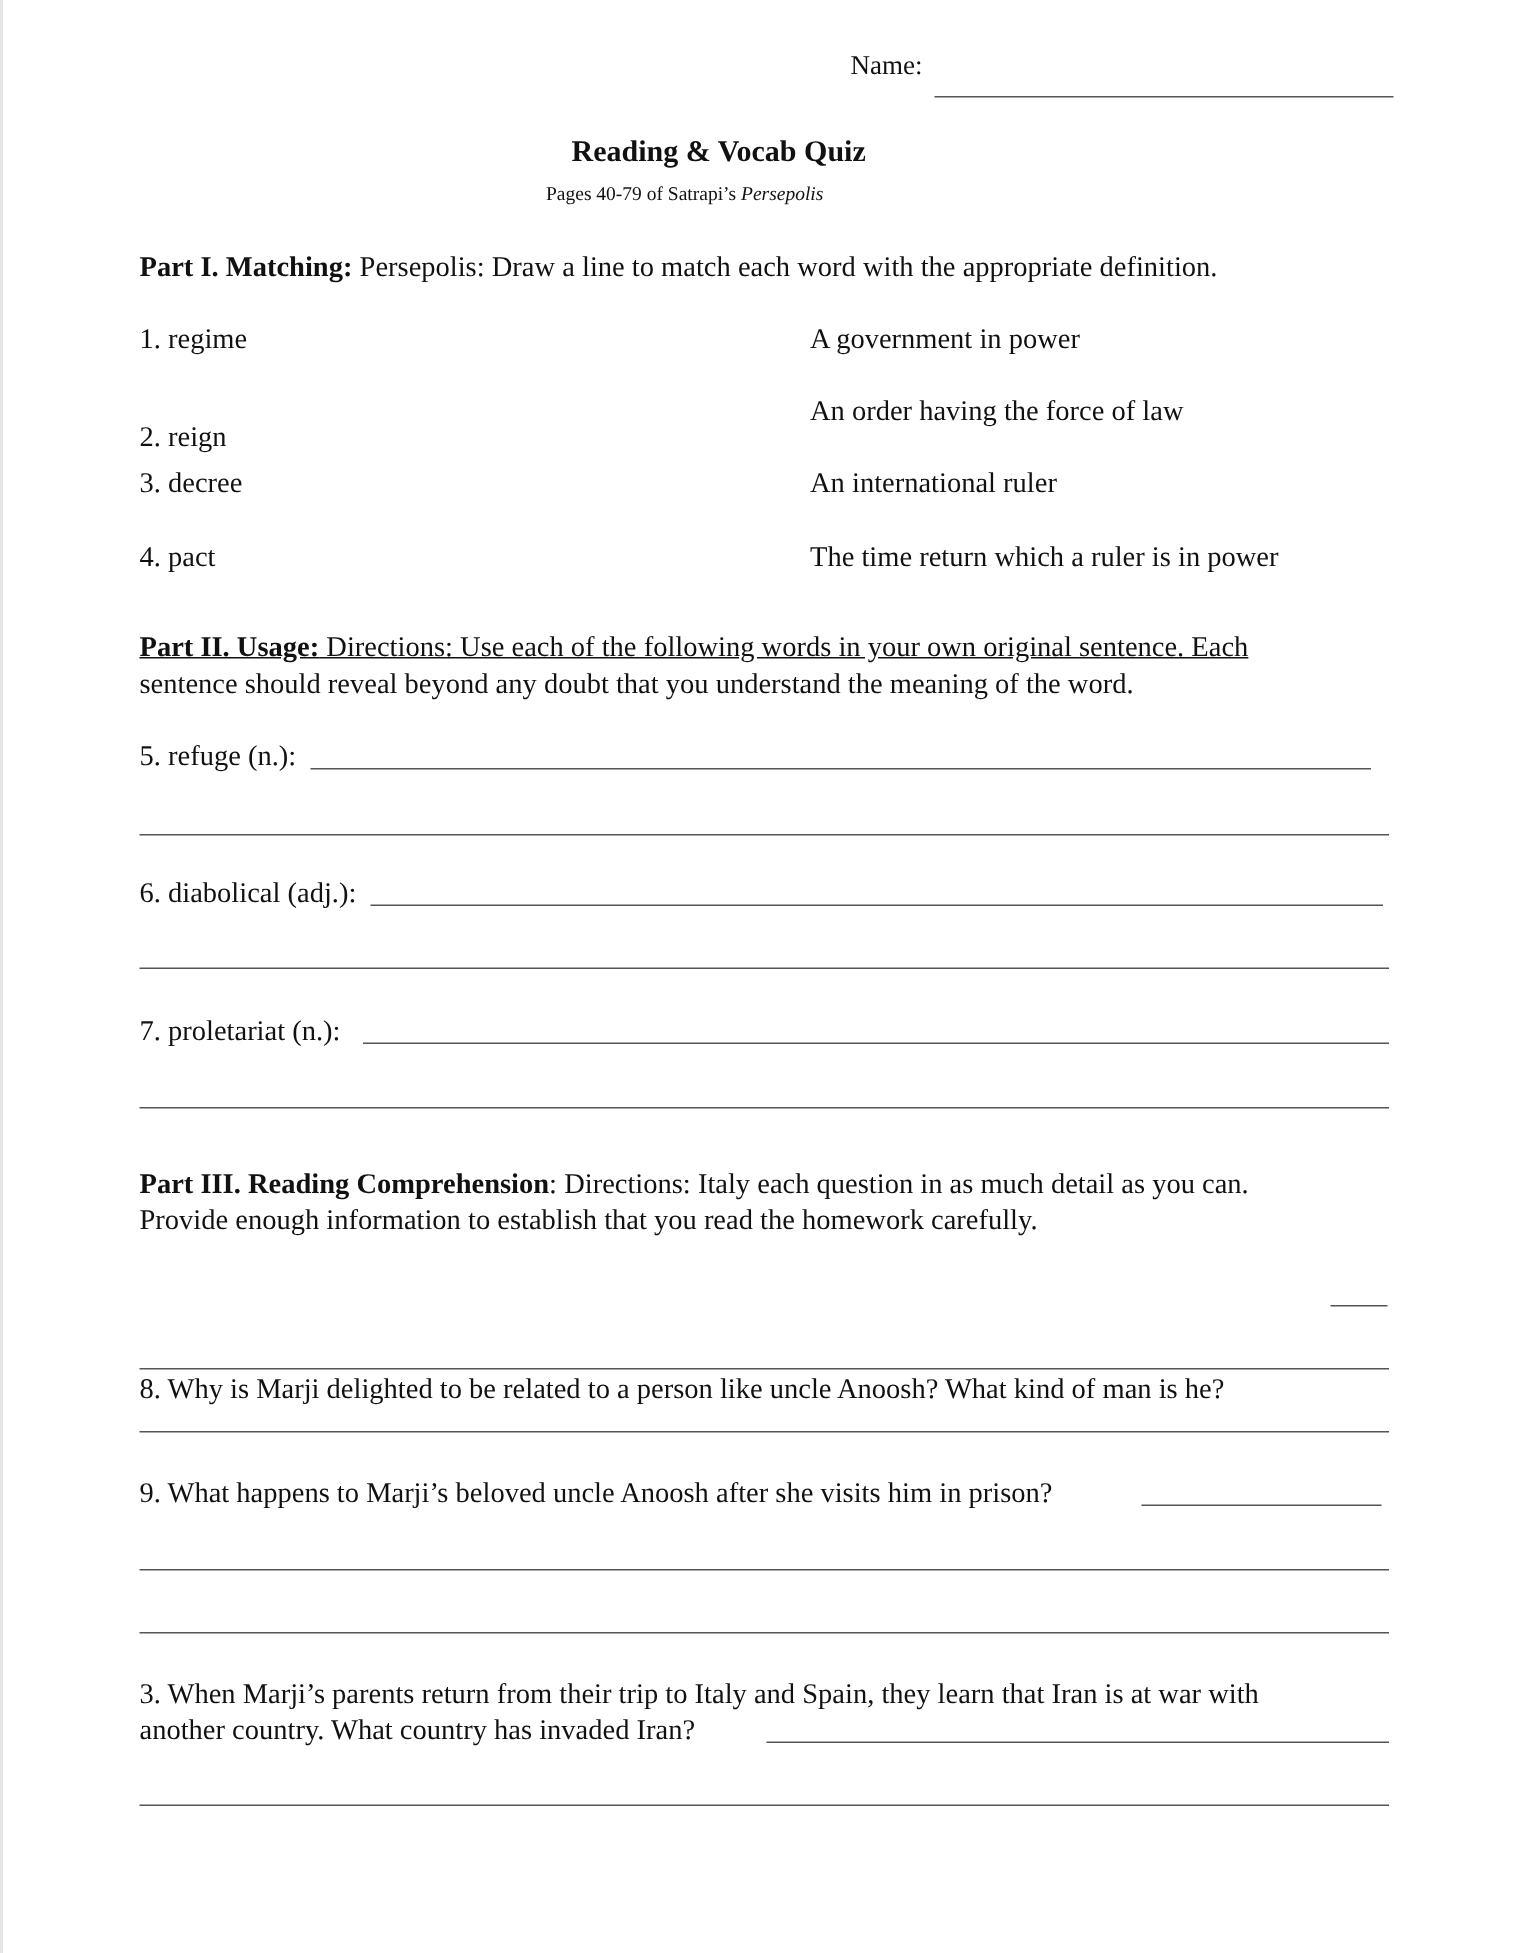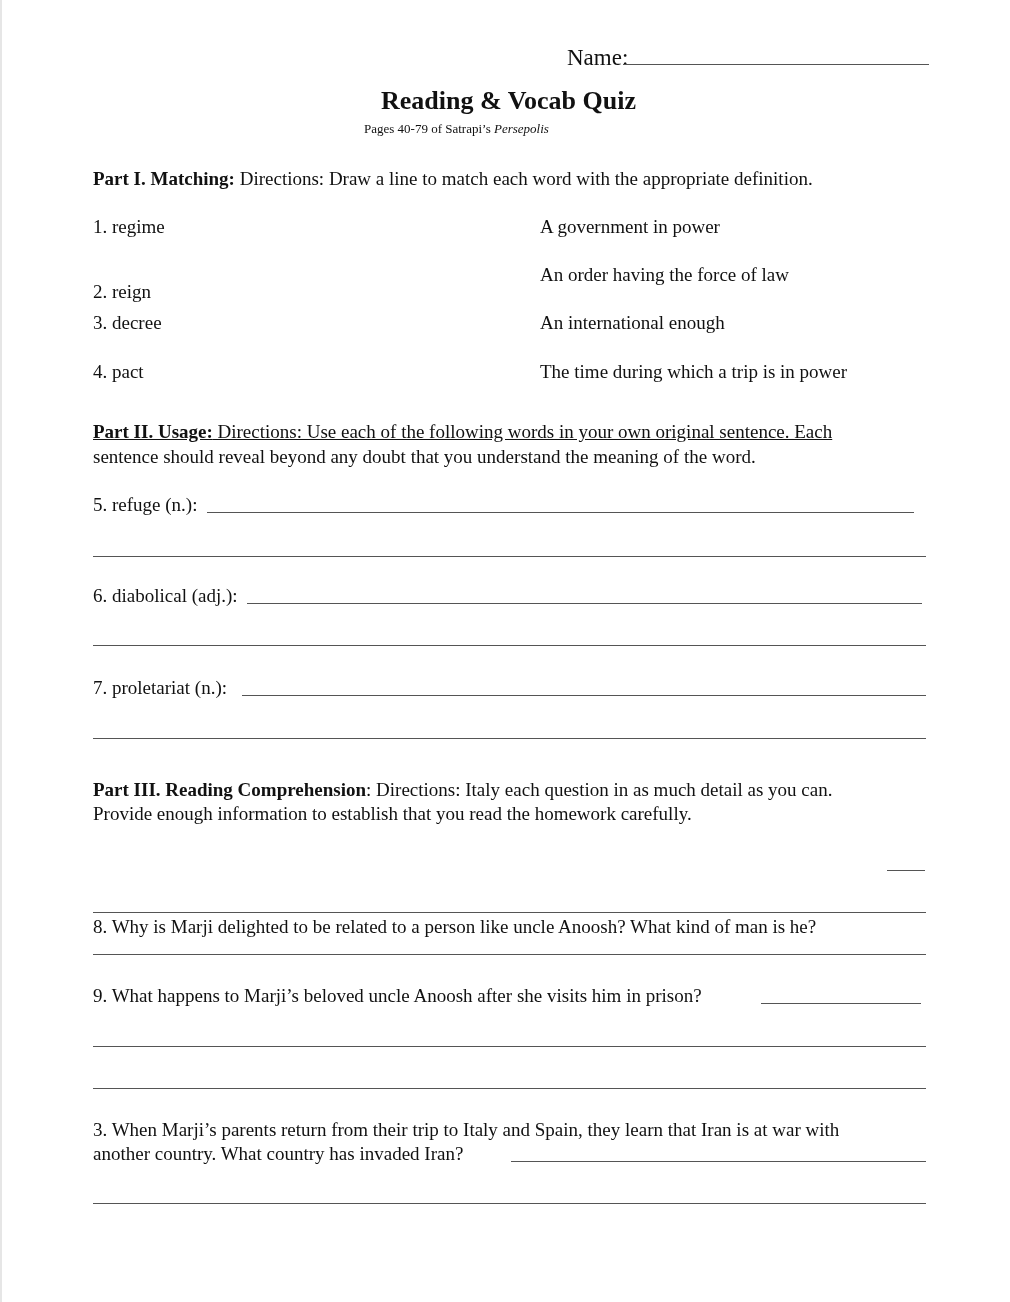"Name:" span.t { font-size: 23px -> 18px; top: 47px -> 32px }
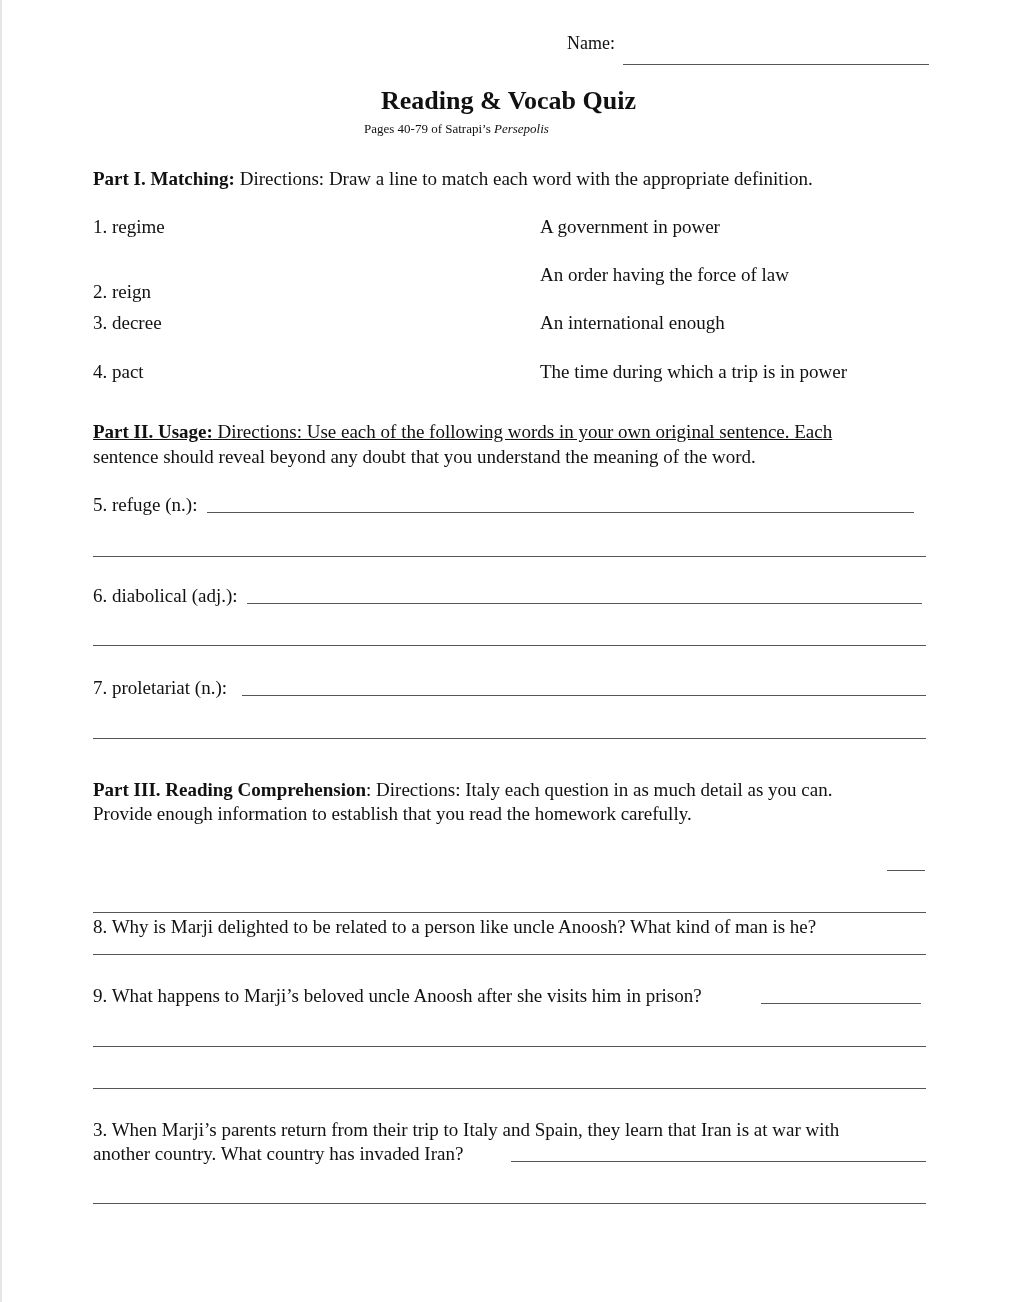"Reading & Vocab Quiz" .title { font-size: 26px -> 20px }
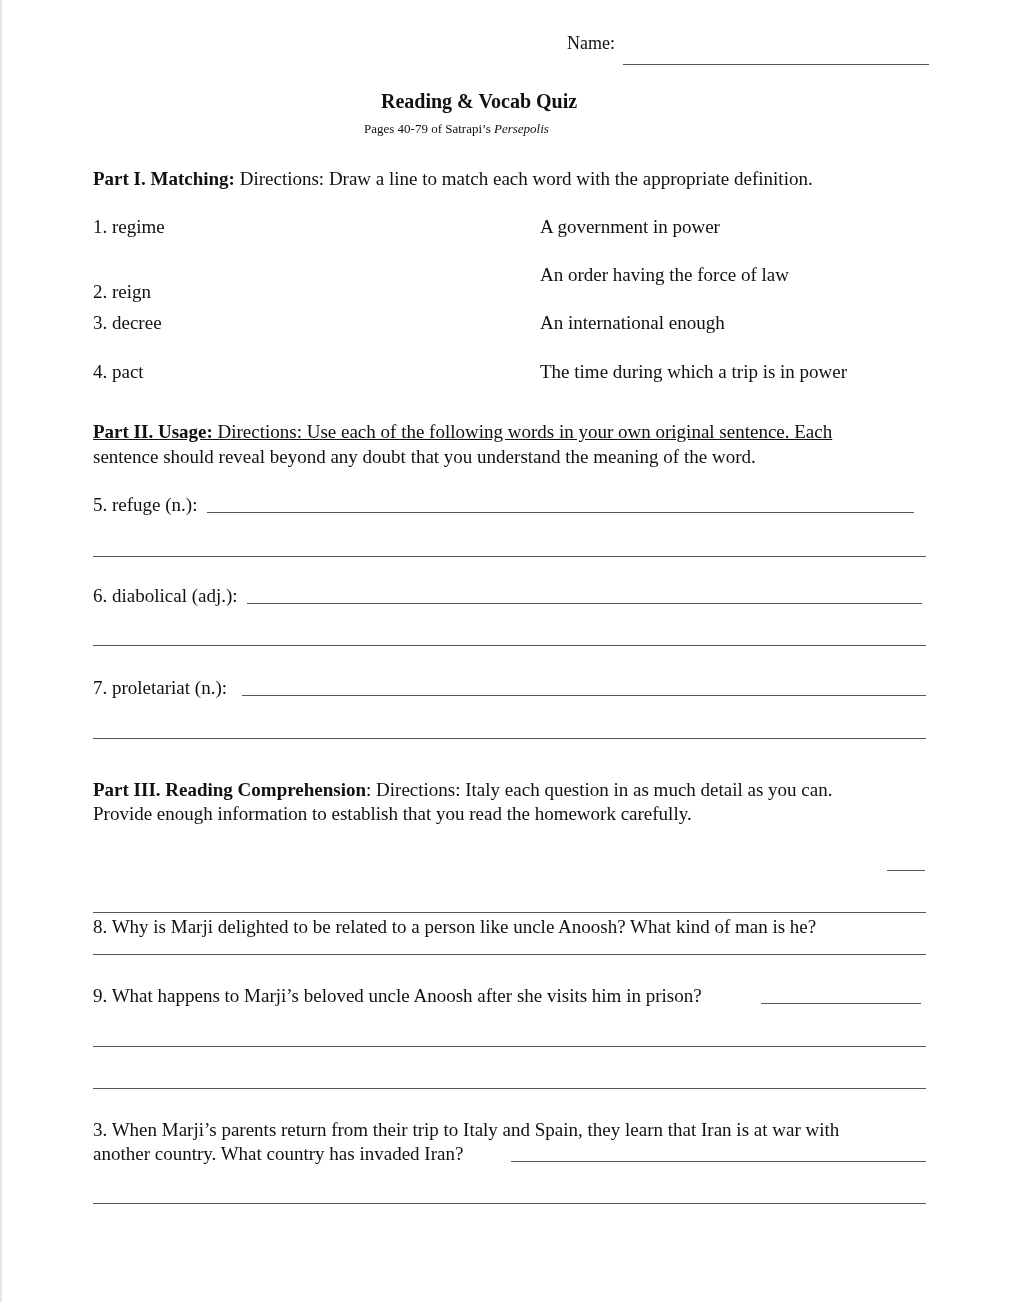"Directions: Draw a line to" span { text: Directions -> Persepolis }
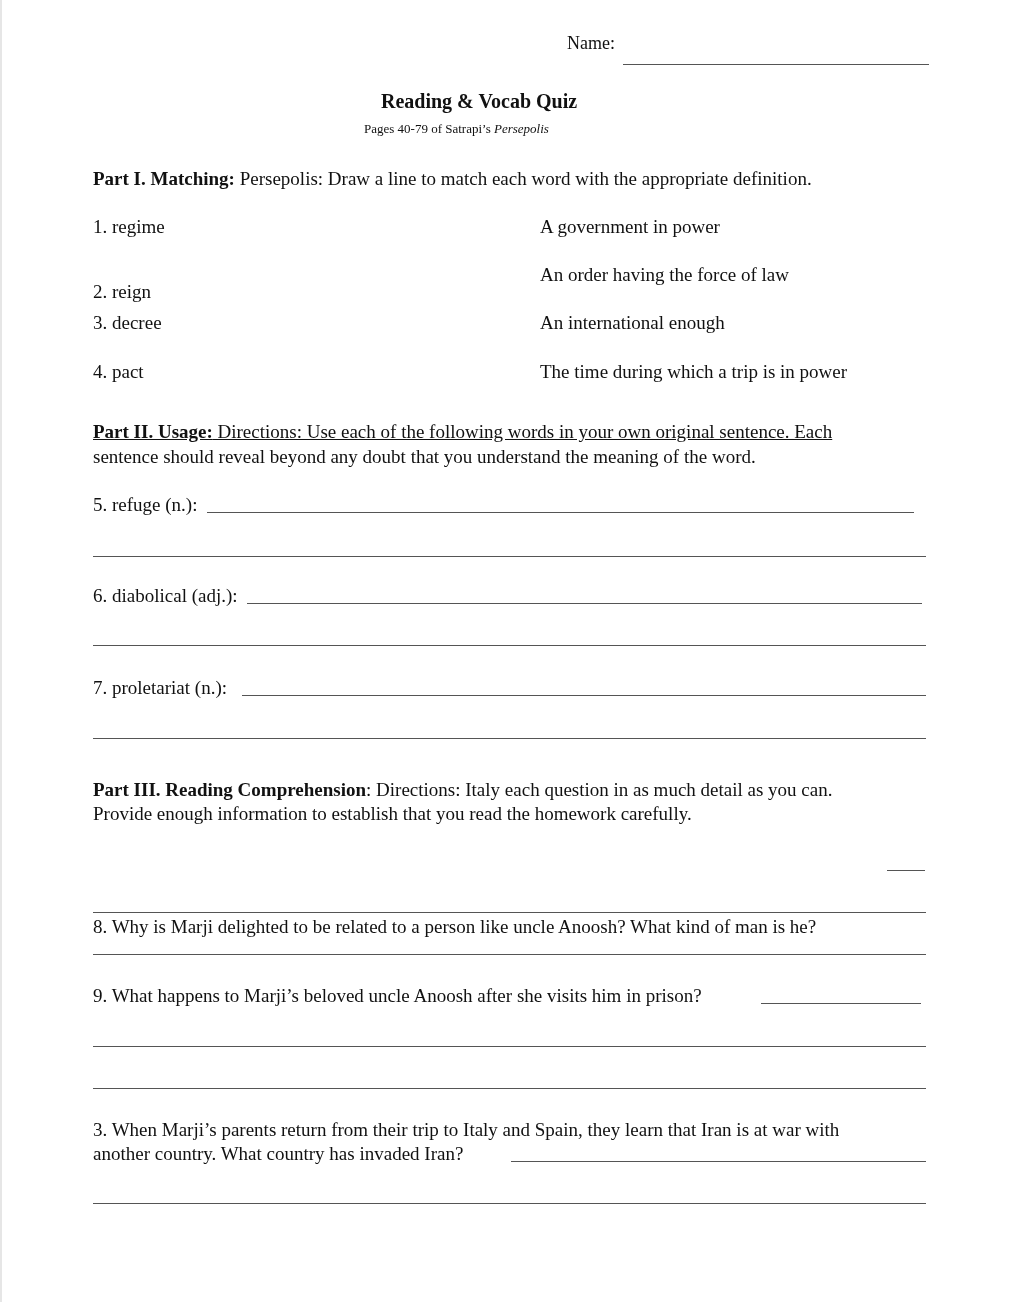"An international enough" span.t { text: enough -> ruler }
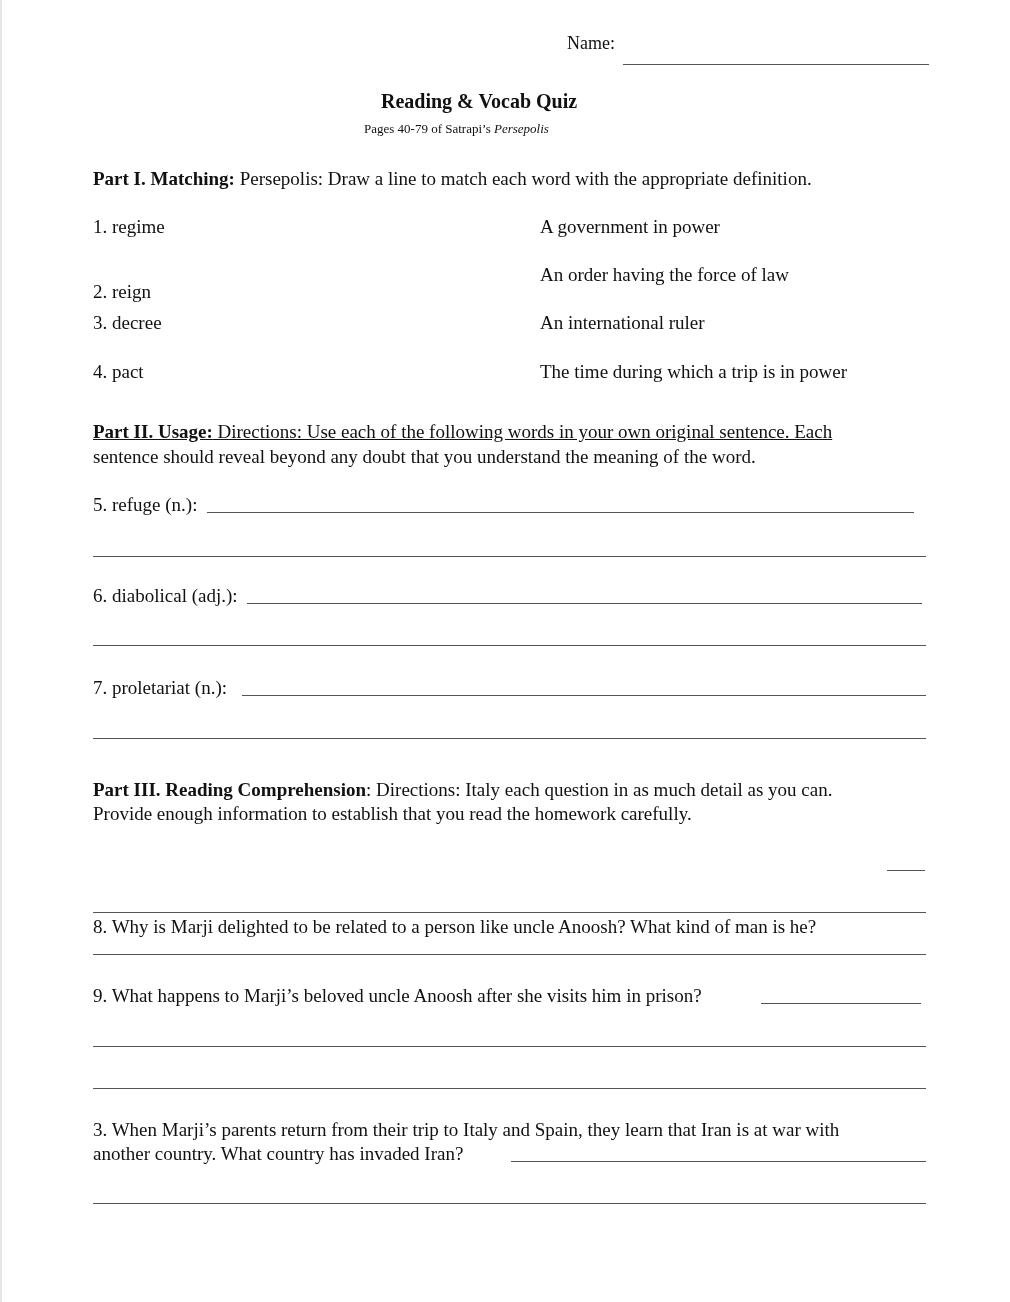"The time during which a" span.t { text: during which a trip -> return which a ruler }
